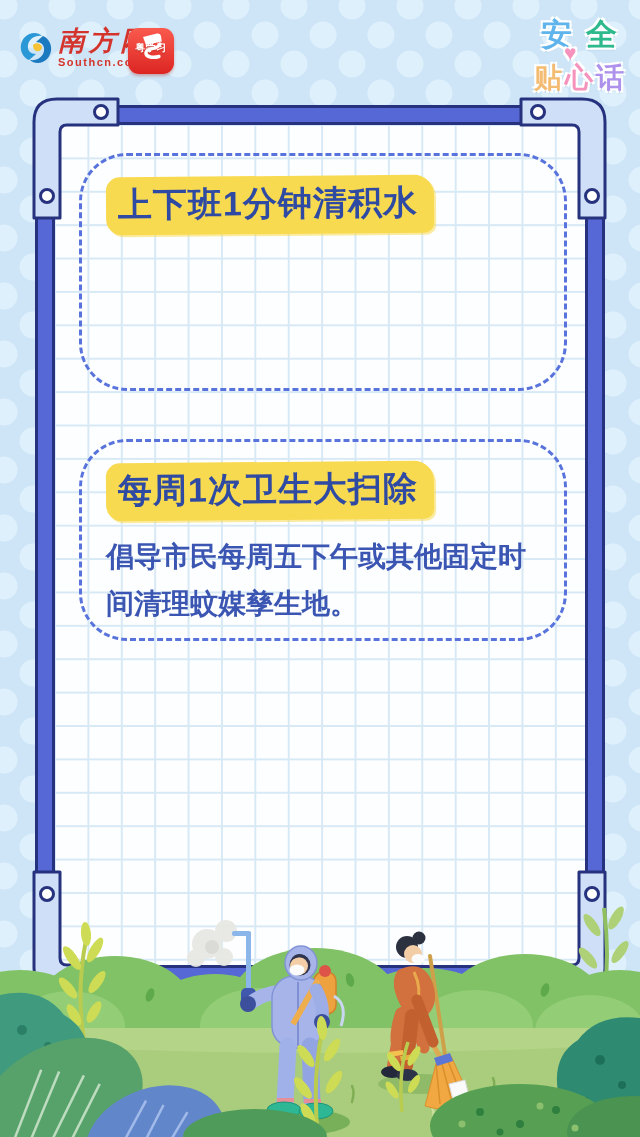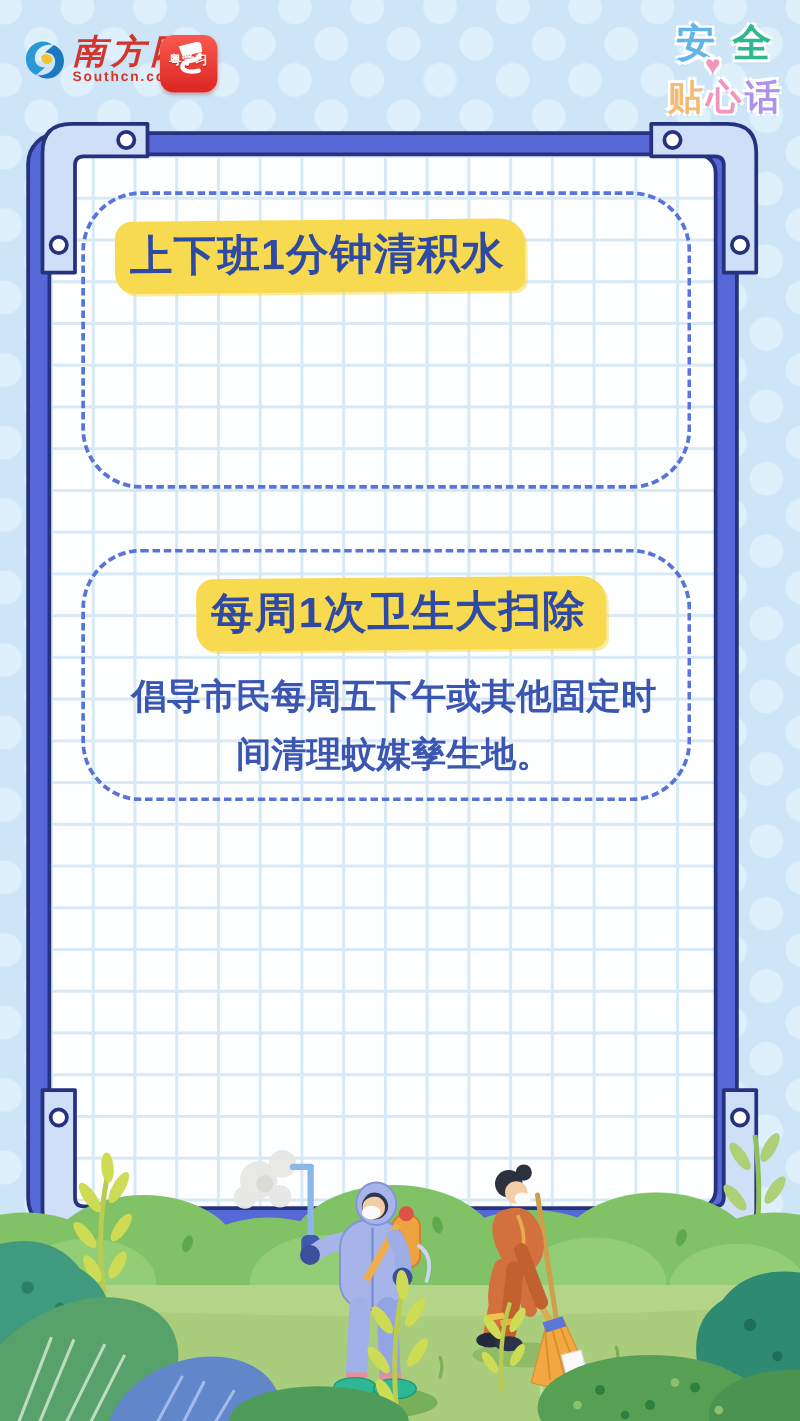"上下班1分钟清积水" .board { left: 21px -> 35px }
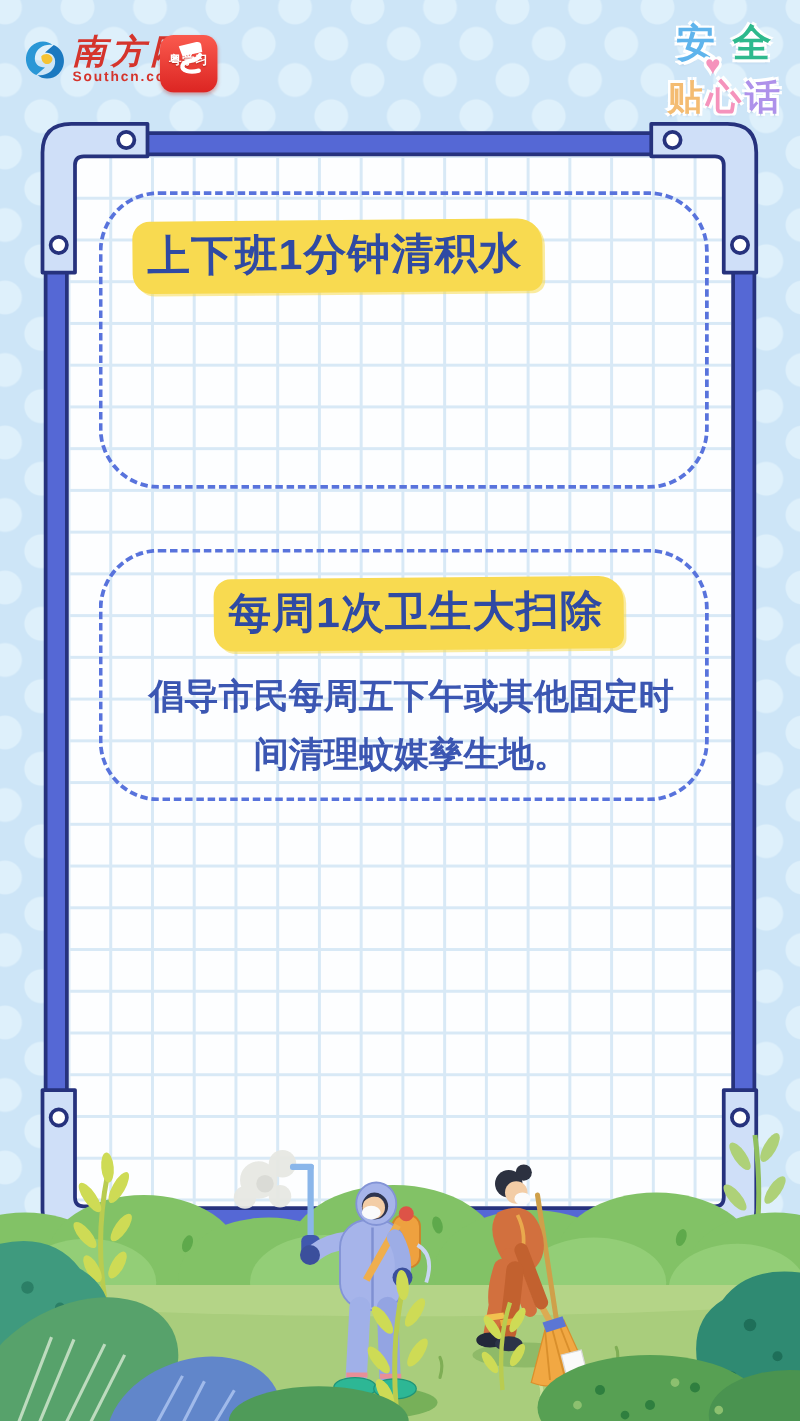"每周1次卫生大扫除" .tip2 { text-align: center -> none }
